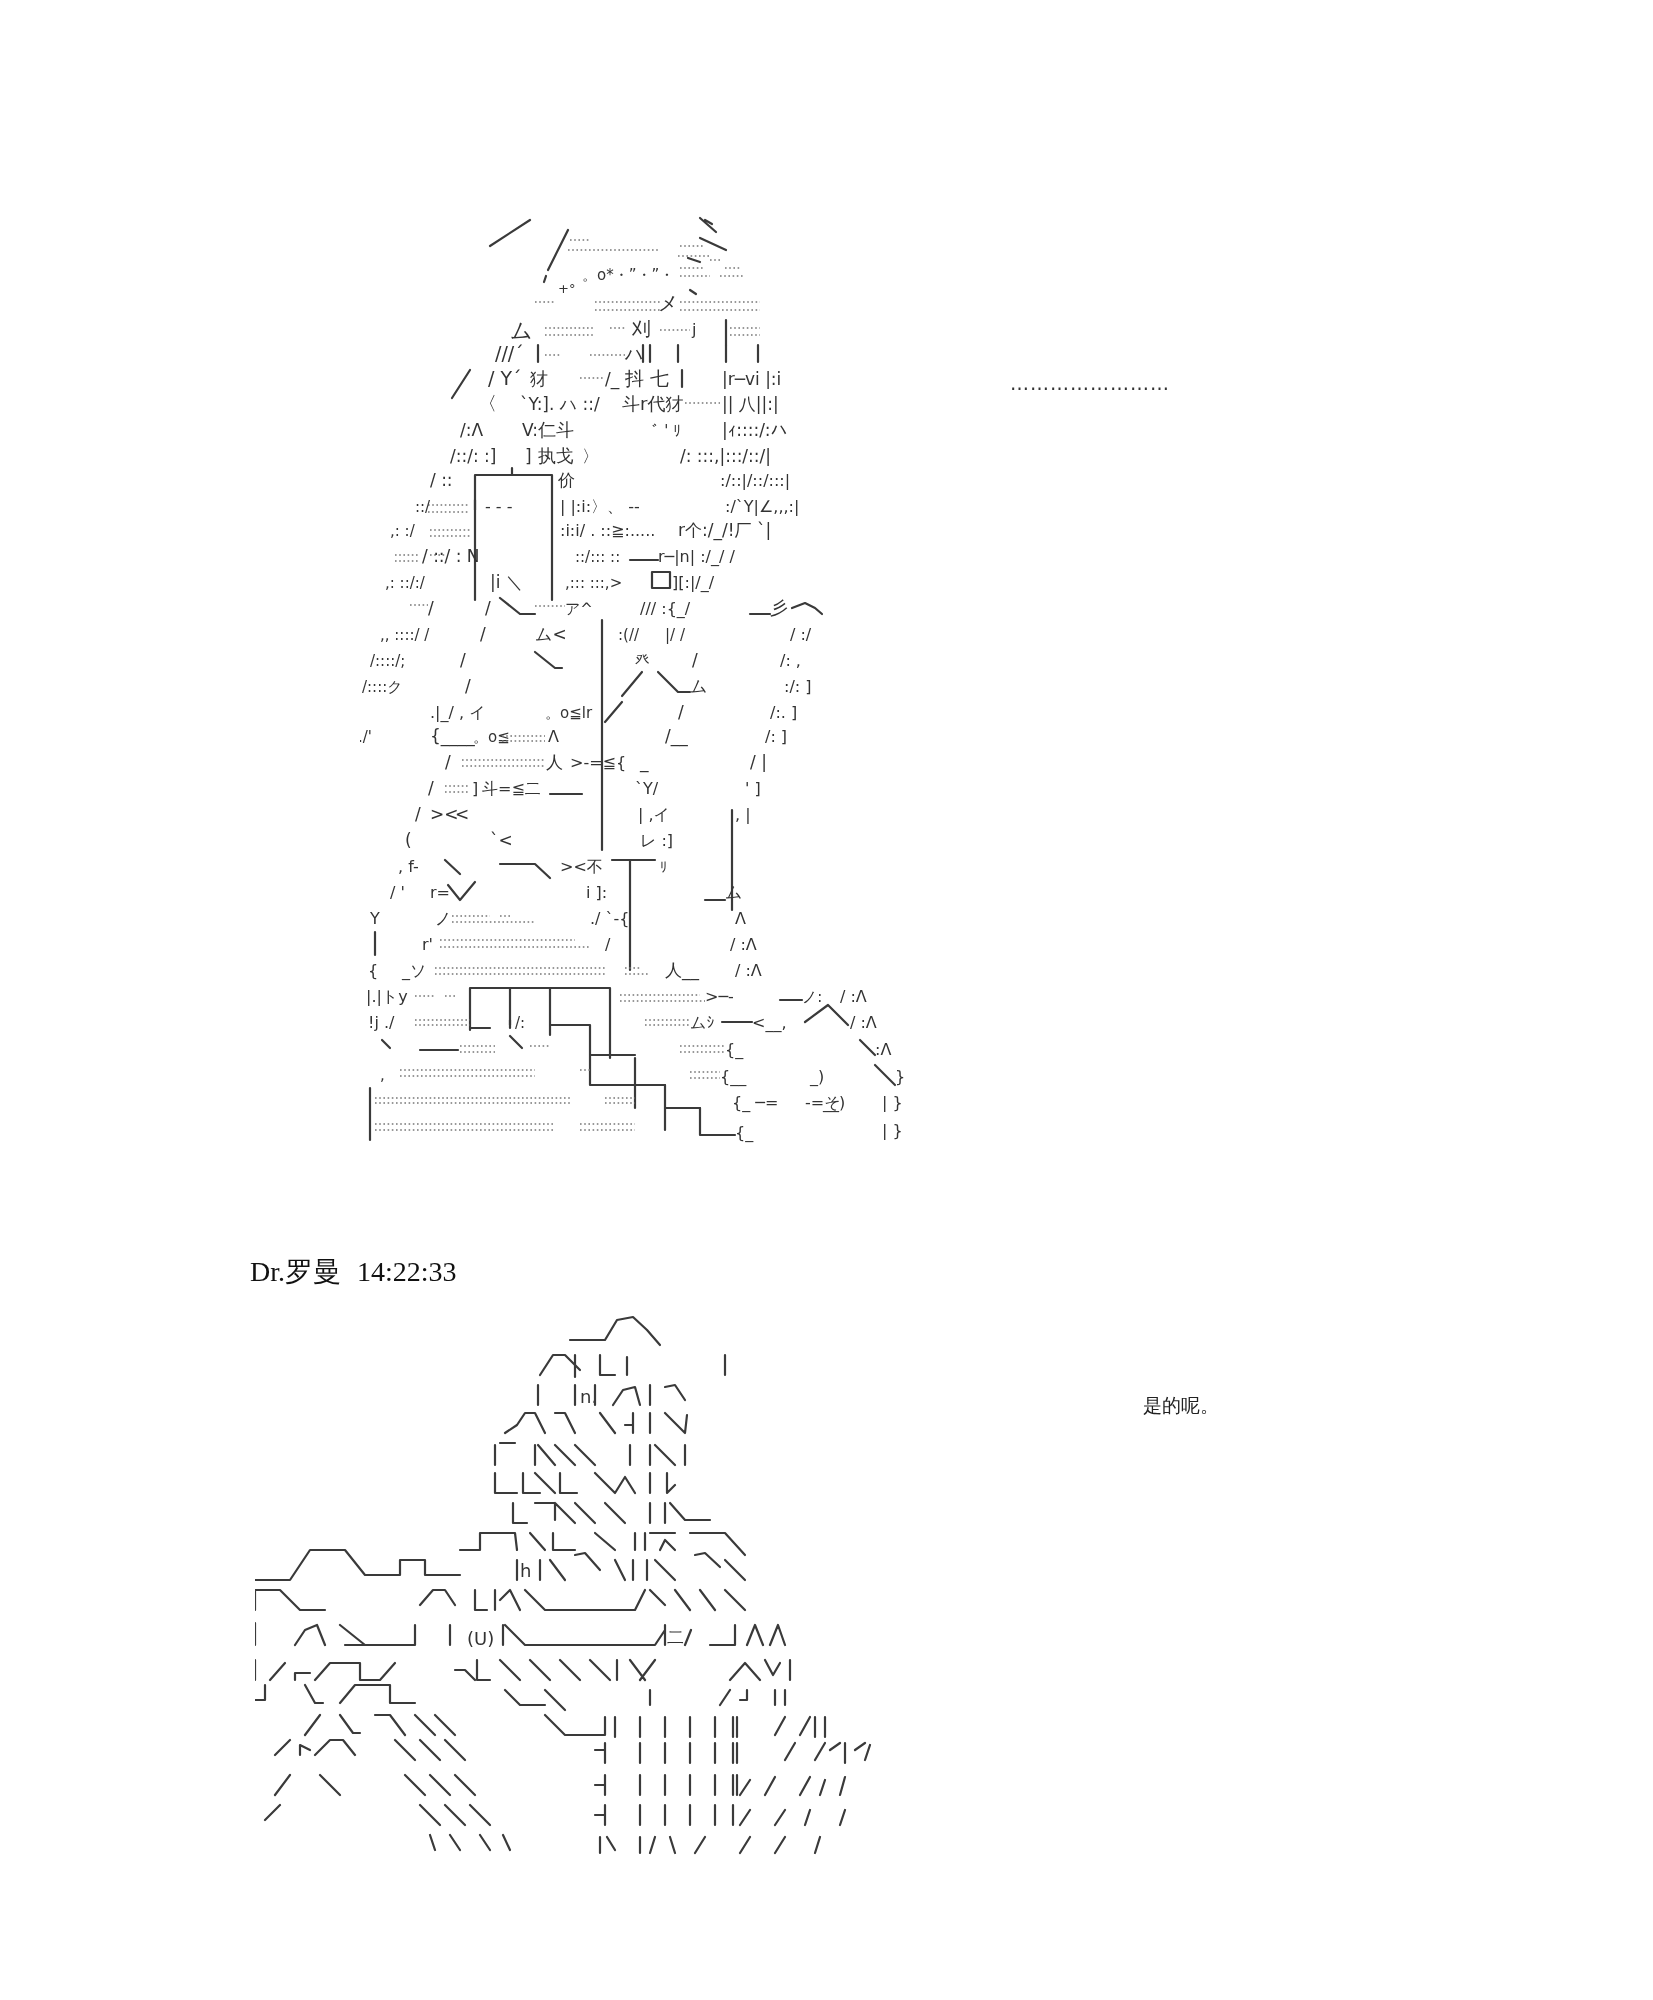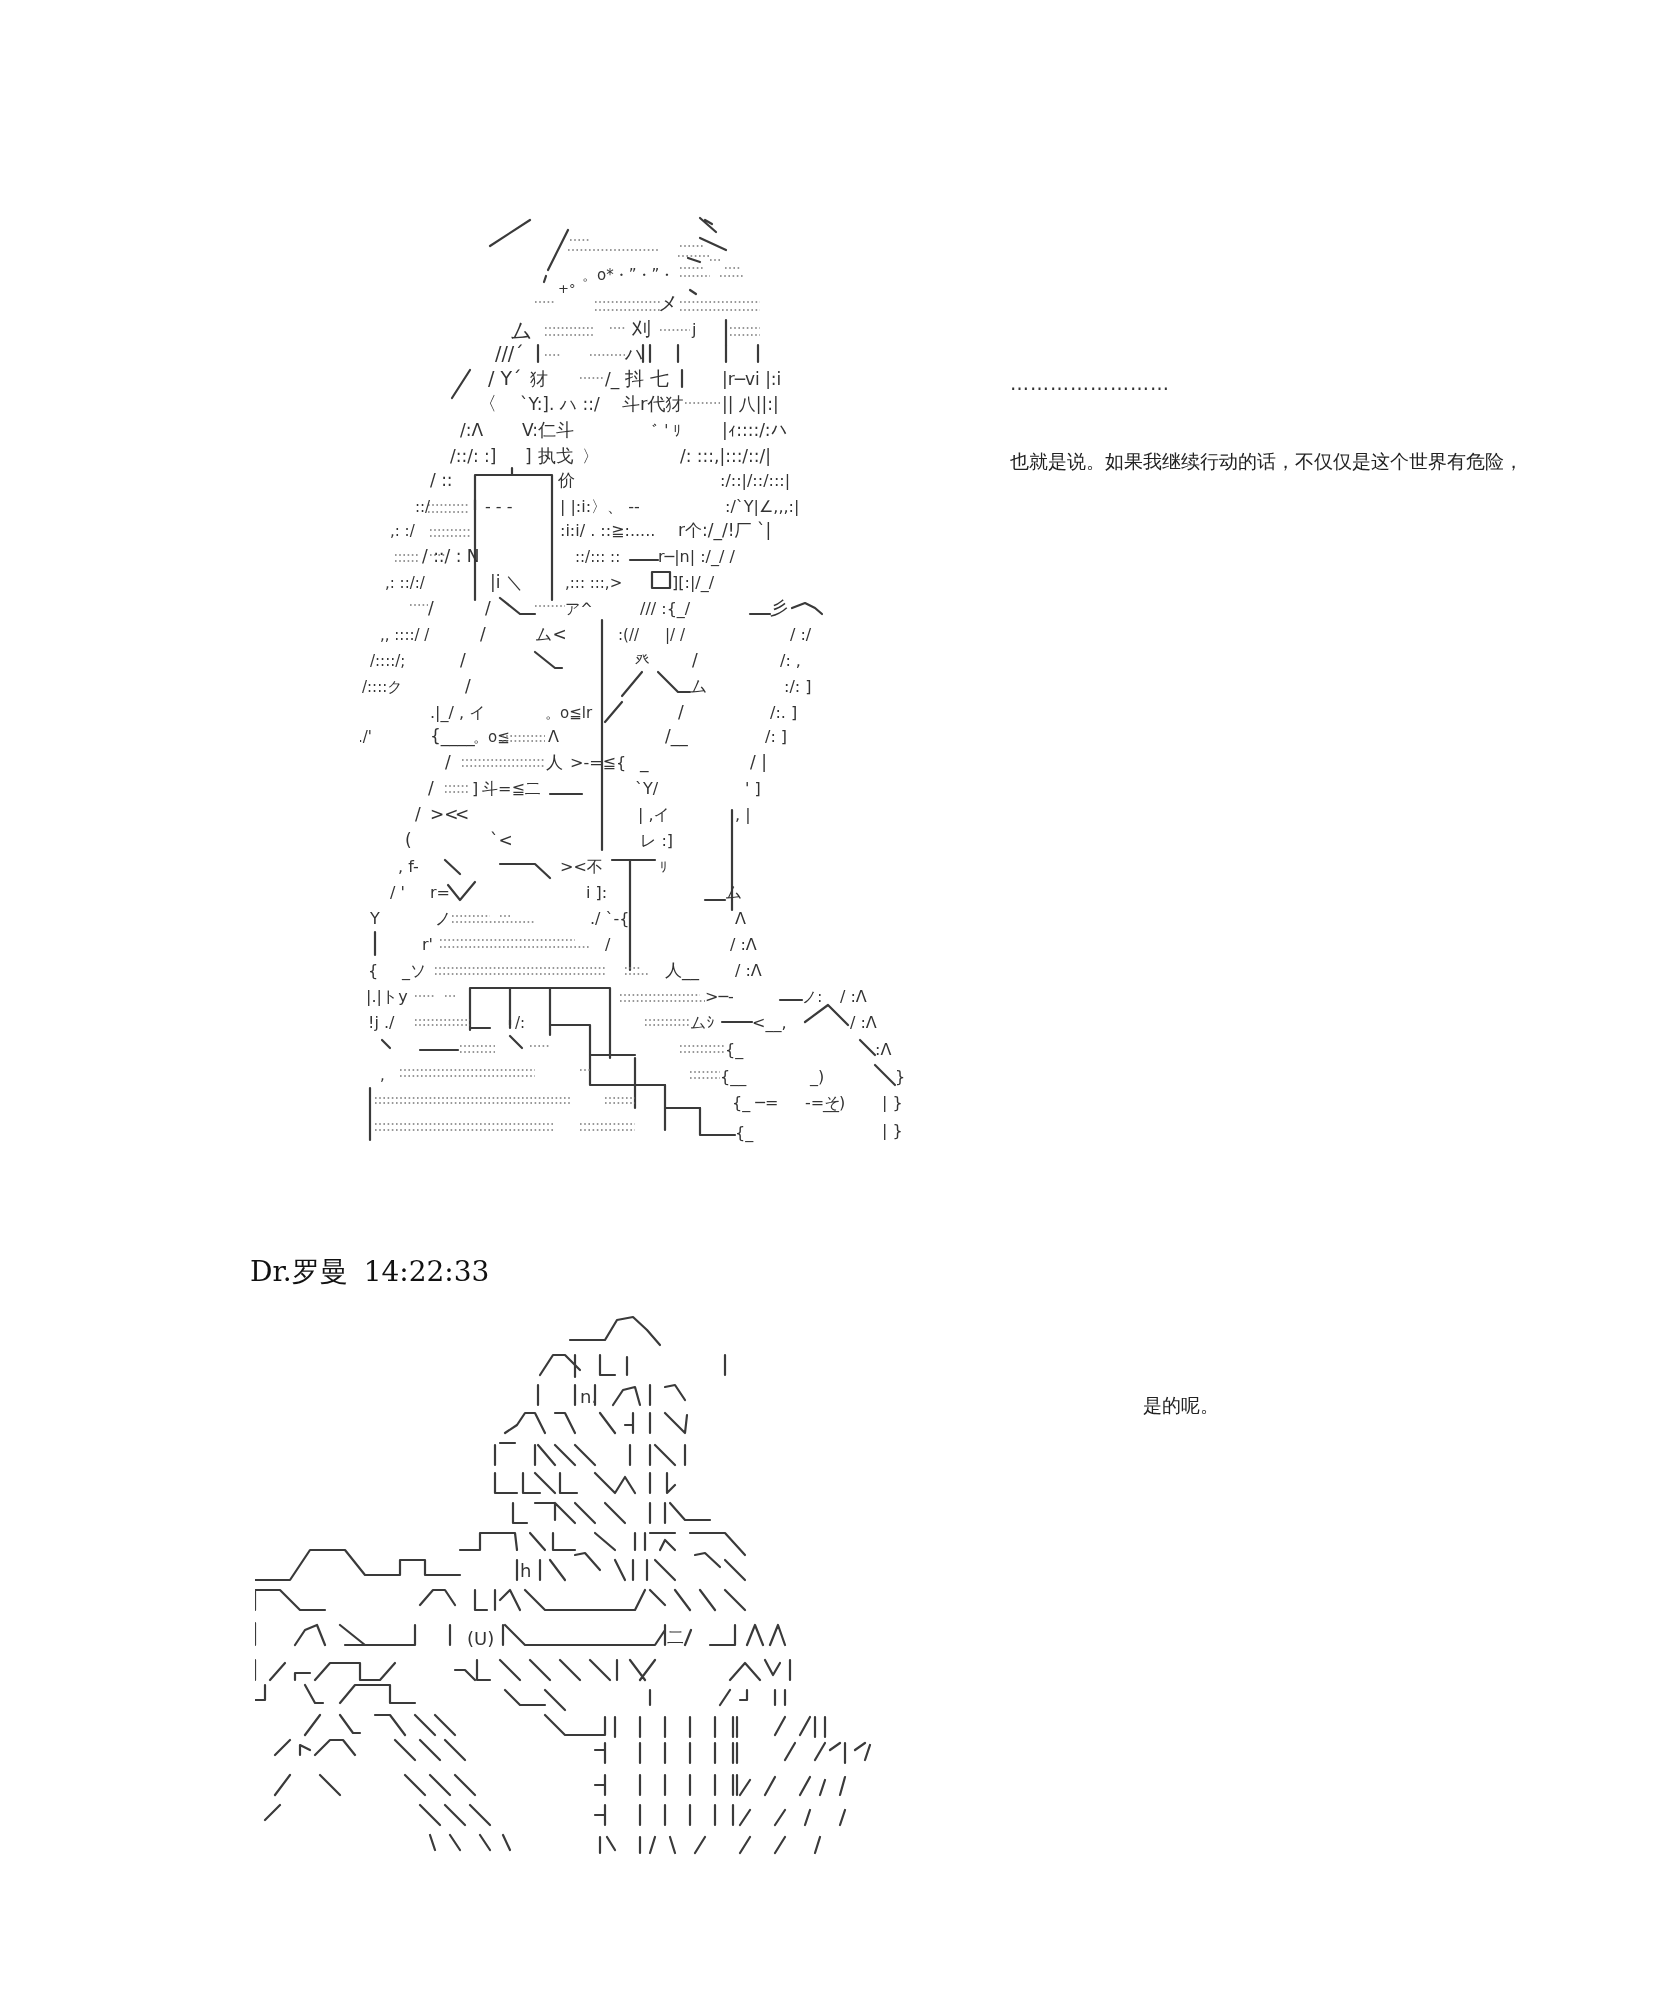"也就是说。如果我继续行动的话，不仅仅是这个世界有危险，" span.line { html: <span>也就是说。如果我继续行动的话，不仅仅是这个世界有危险，</span> -> none }
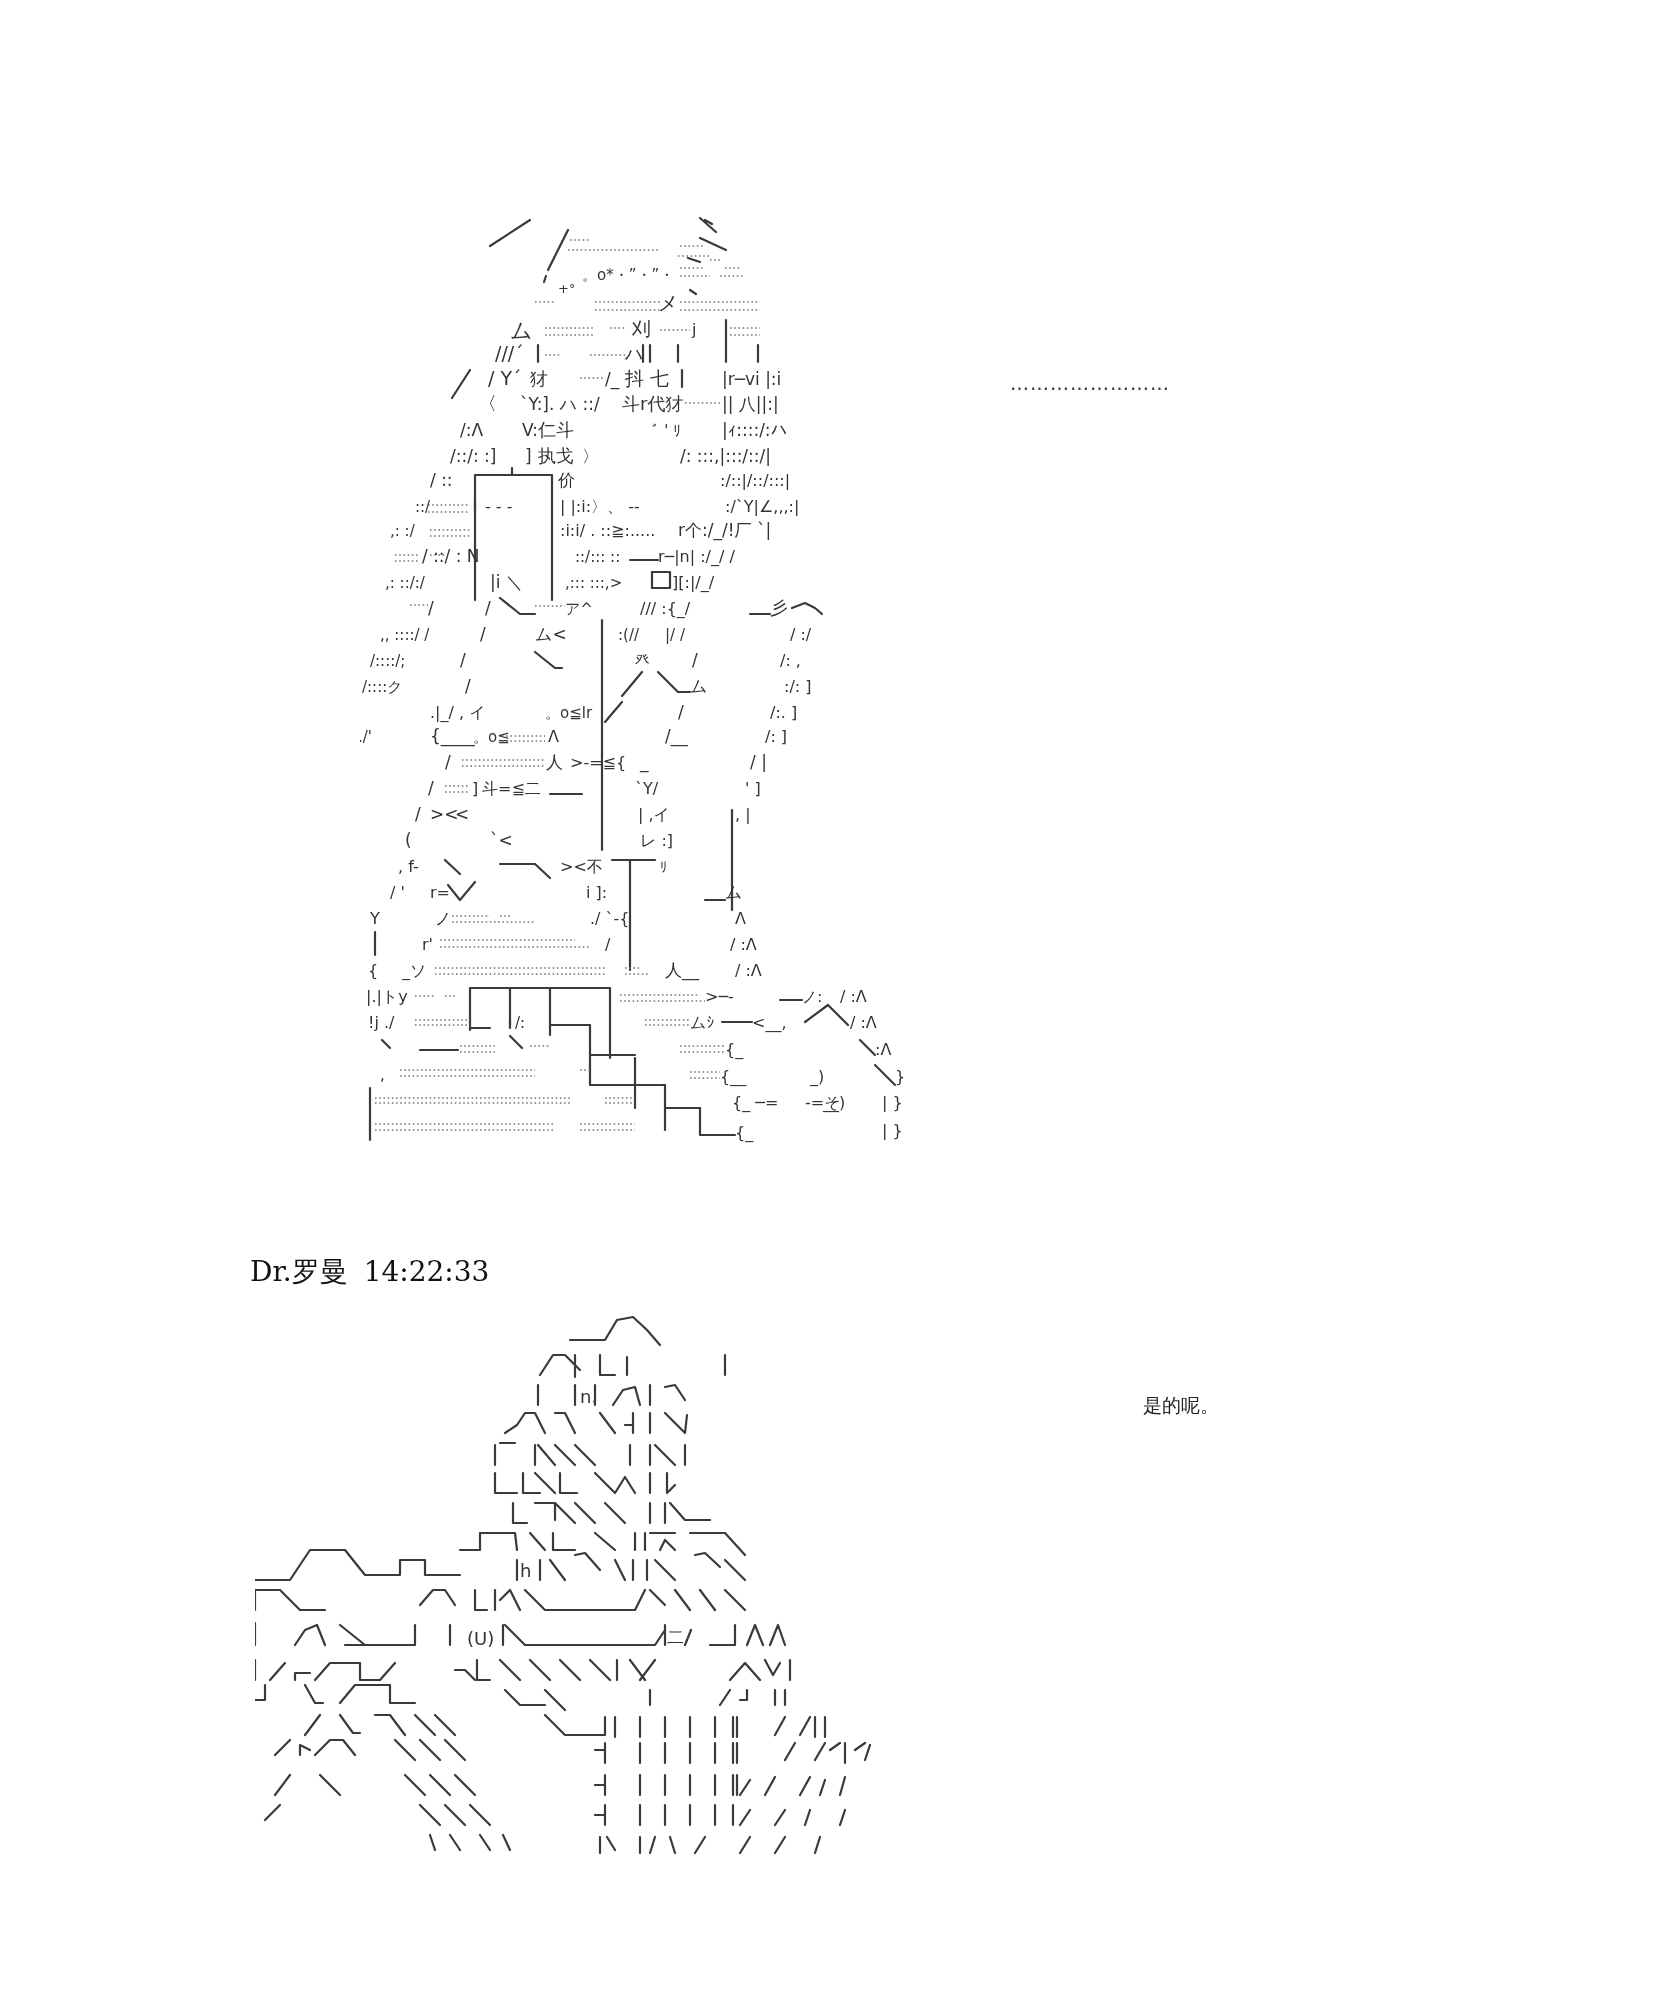"Dr.罗曼" .speaker span { font-family: none -> Liberation Serif, serif }
